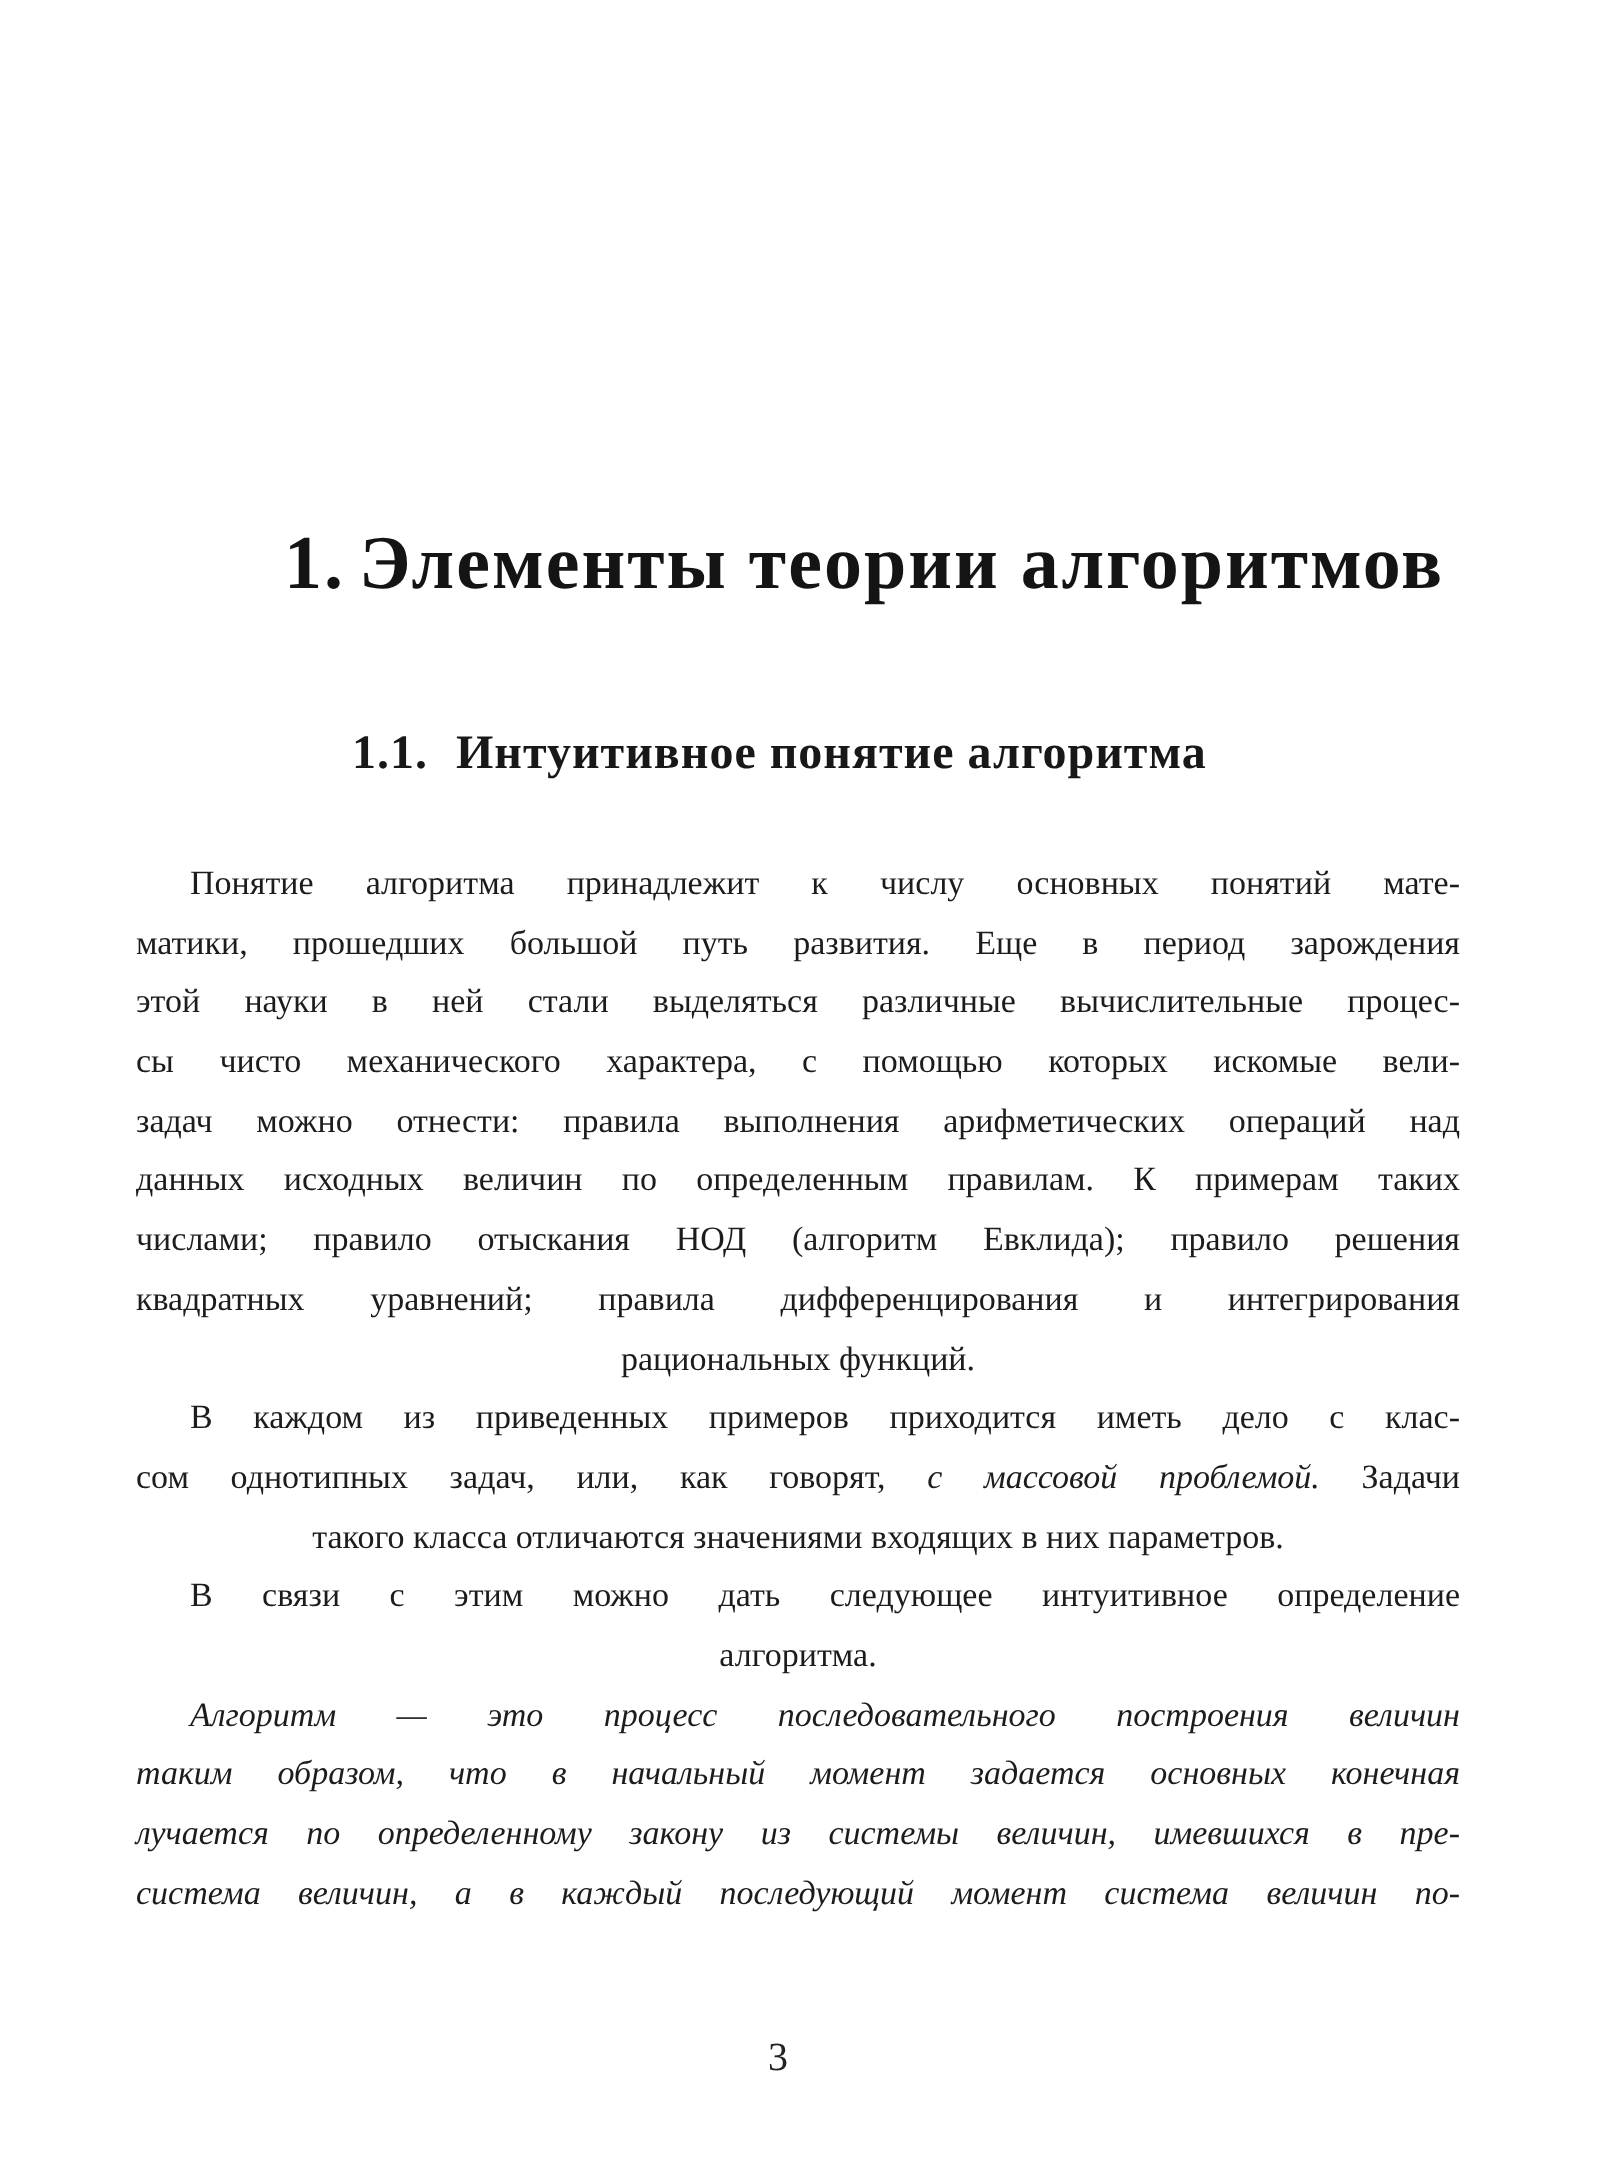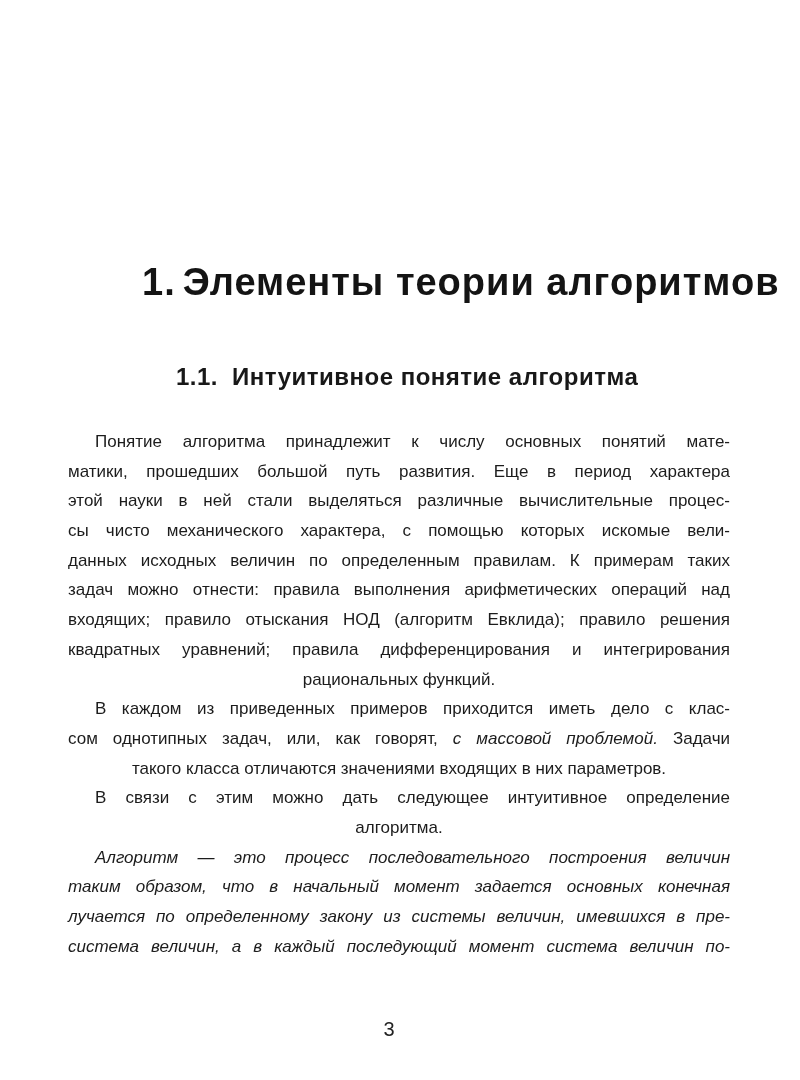"1. Элементы теории алгоритмов" .page { font-family: Liberation Sans, sans-serif -> Liberation Serif, serif }
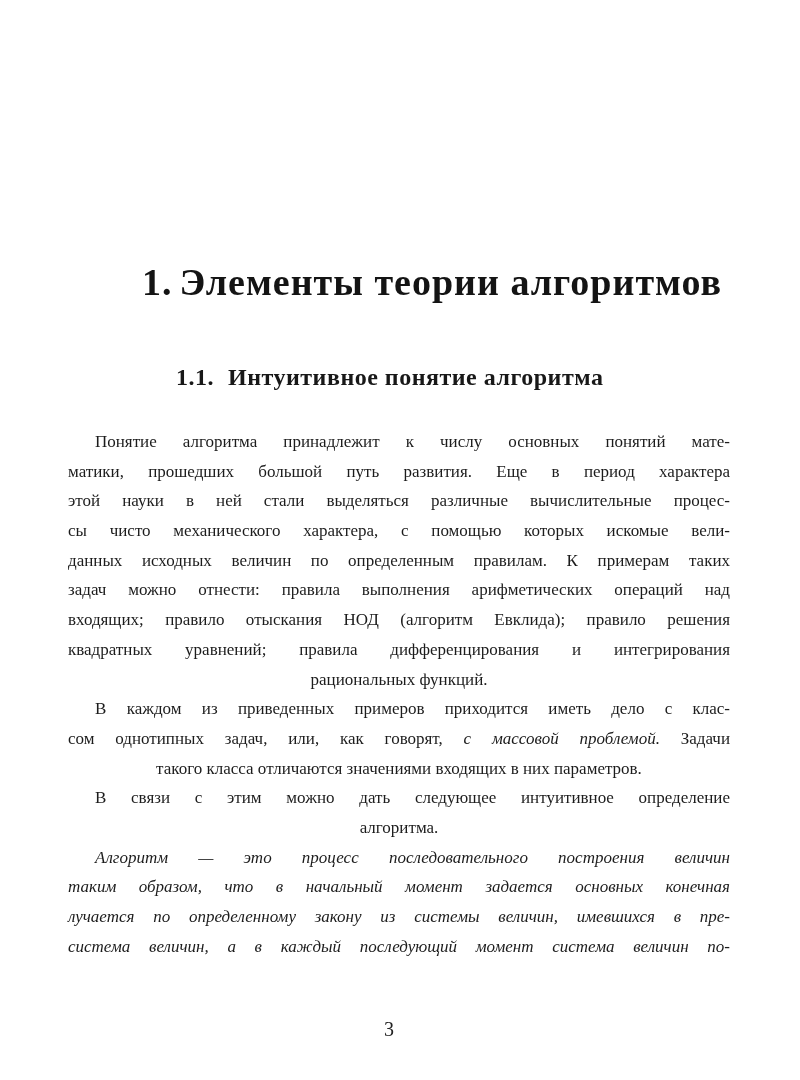"матики, прошедших большой путь развития." span { text: характера -> зарождения }
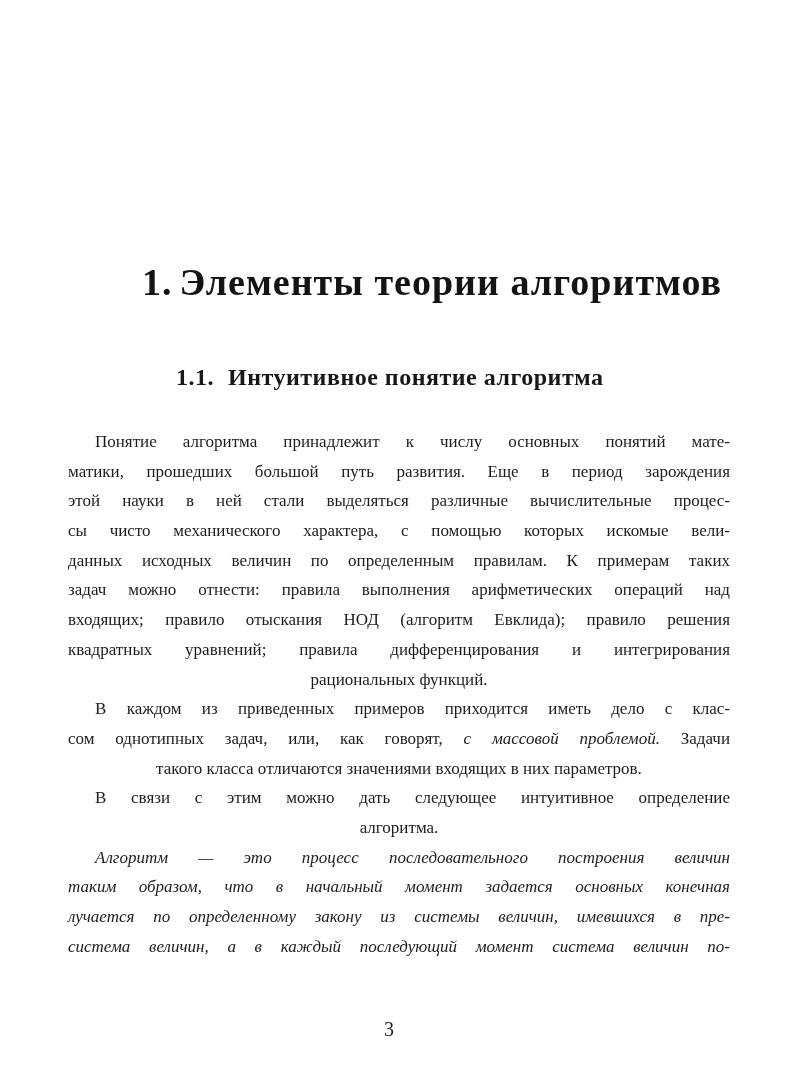"данных исходных величин по определенным" div.line { order: before "задач можно отнести: правила выполнения" -> after "задач можно отнести: правила выполнения" }
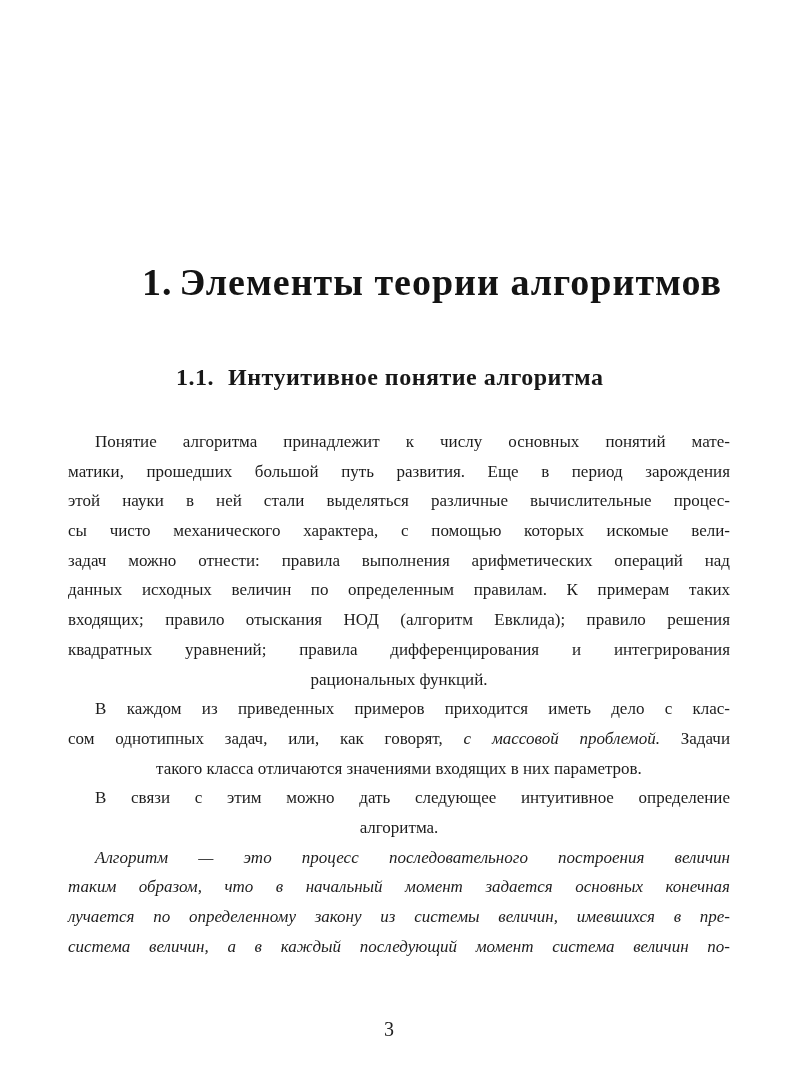"входящих; правило отыскания НОД" span { text: входящих -> числами }
